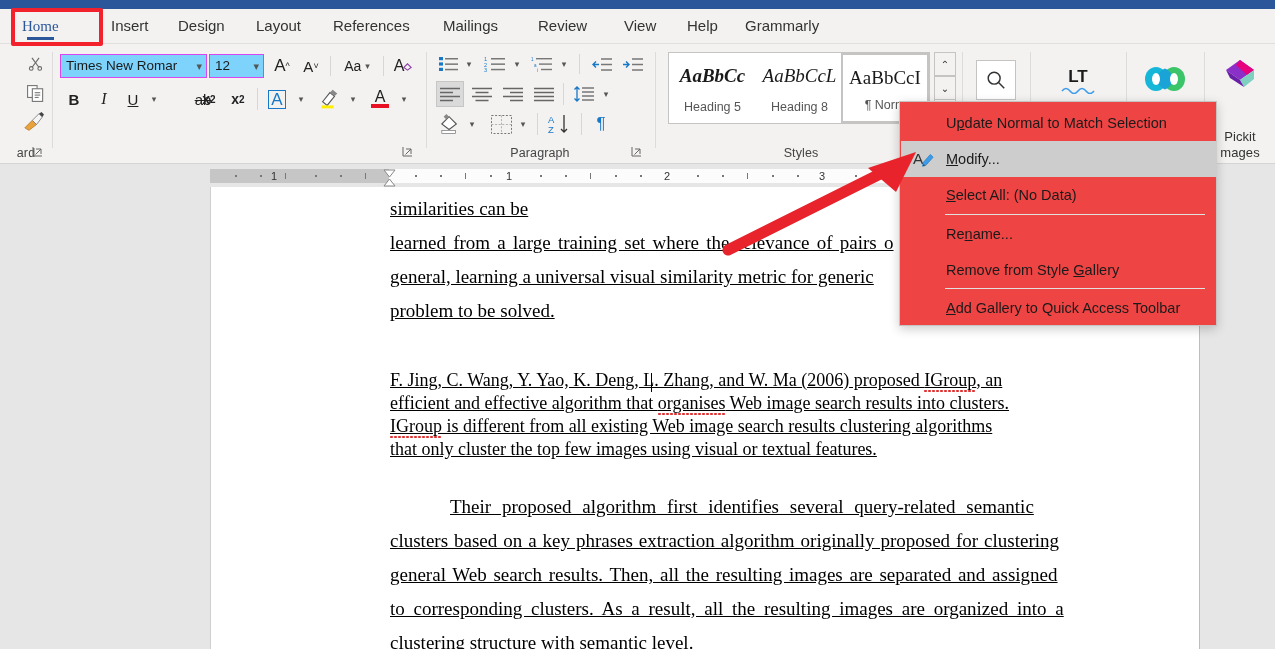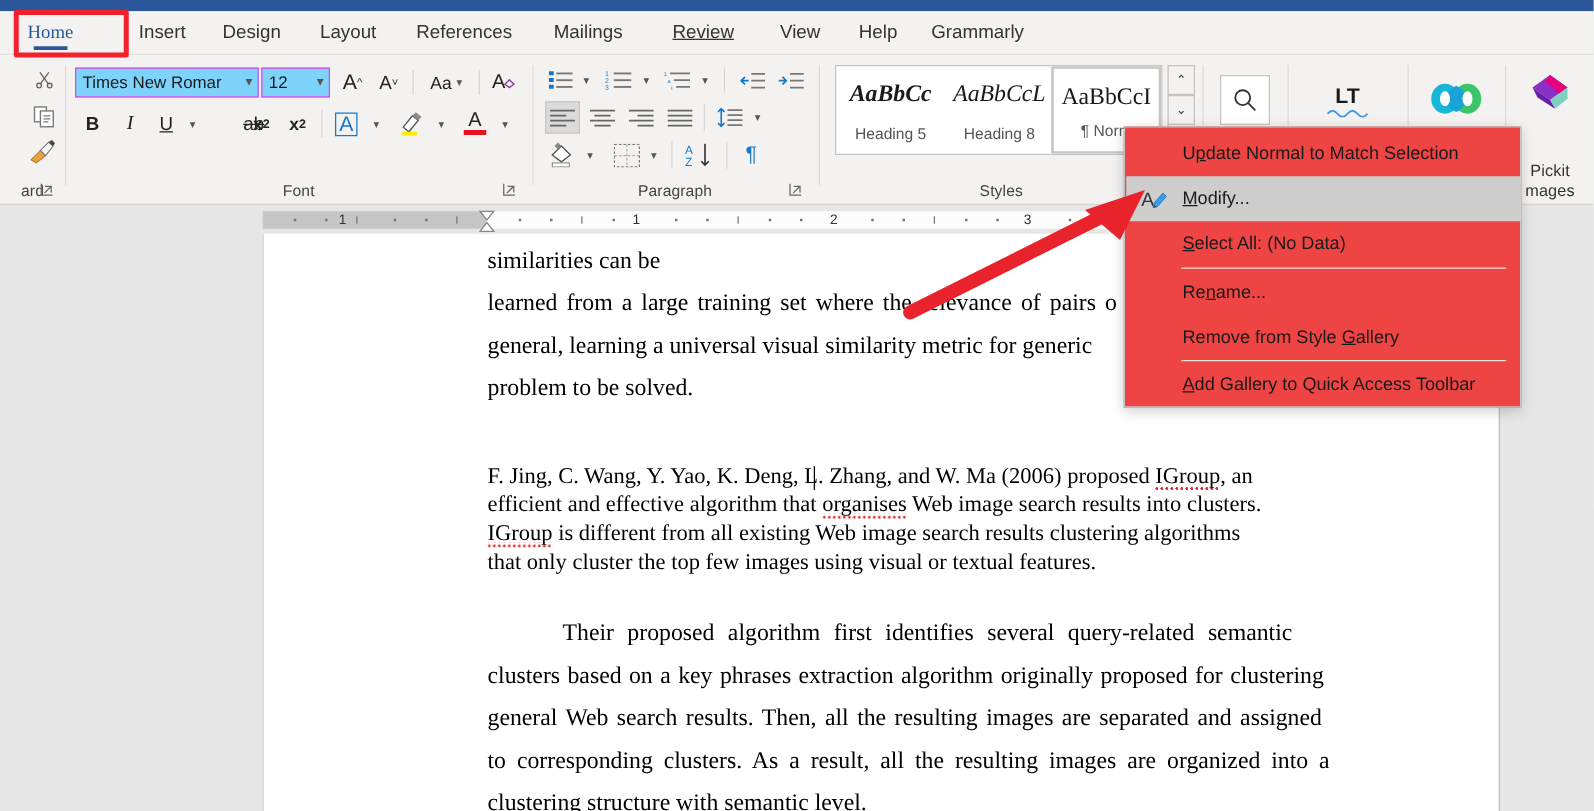"Review" div.tab { text-decoration: underline -> none }
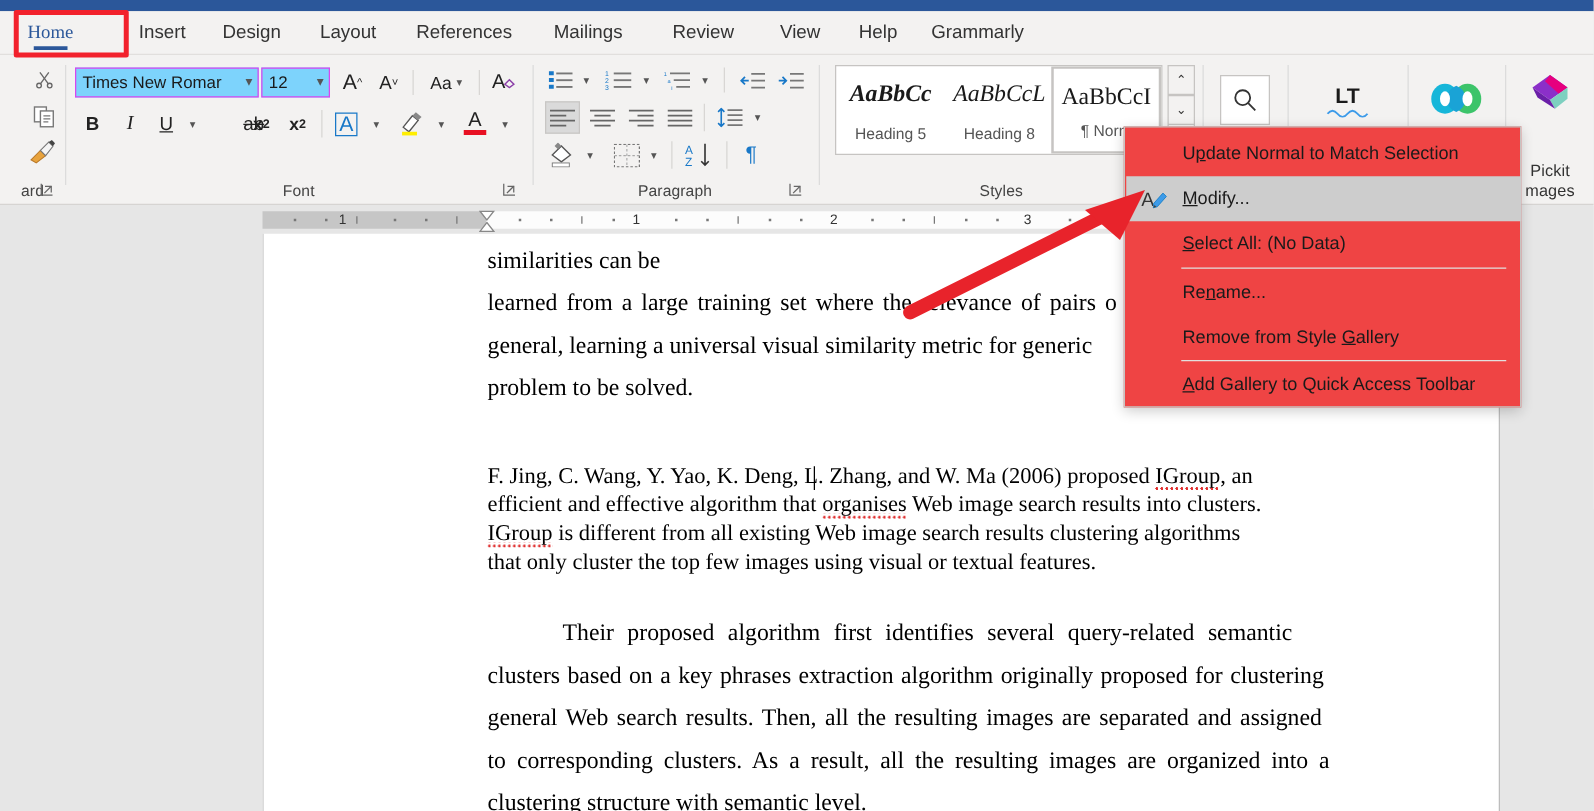"Font" div.grplabel { html: <div>Font</div> -> none }
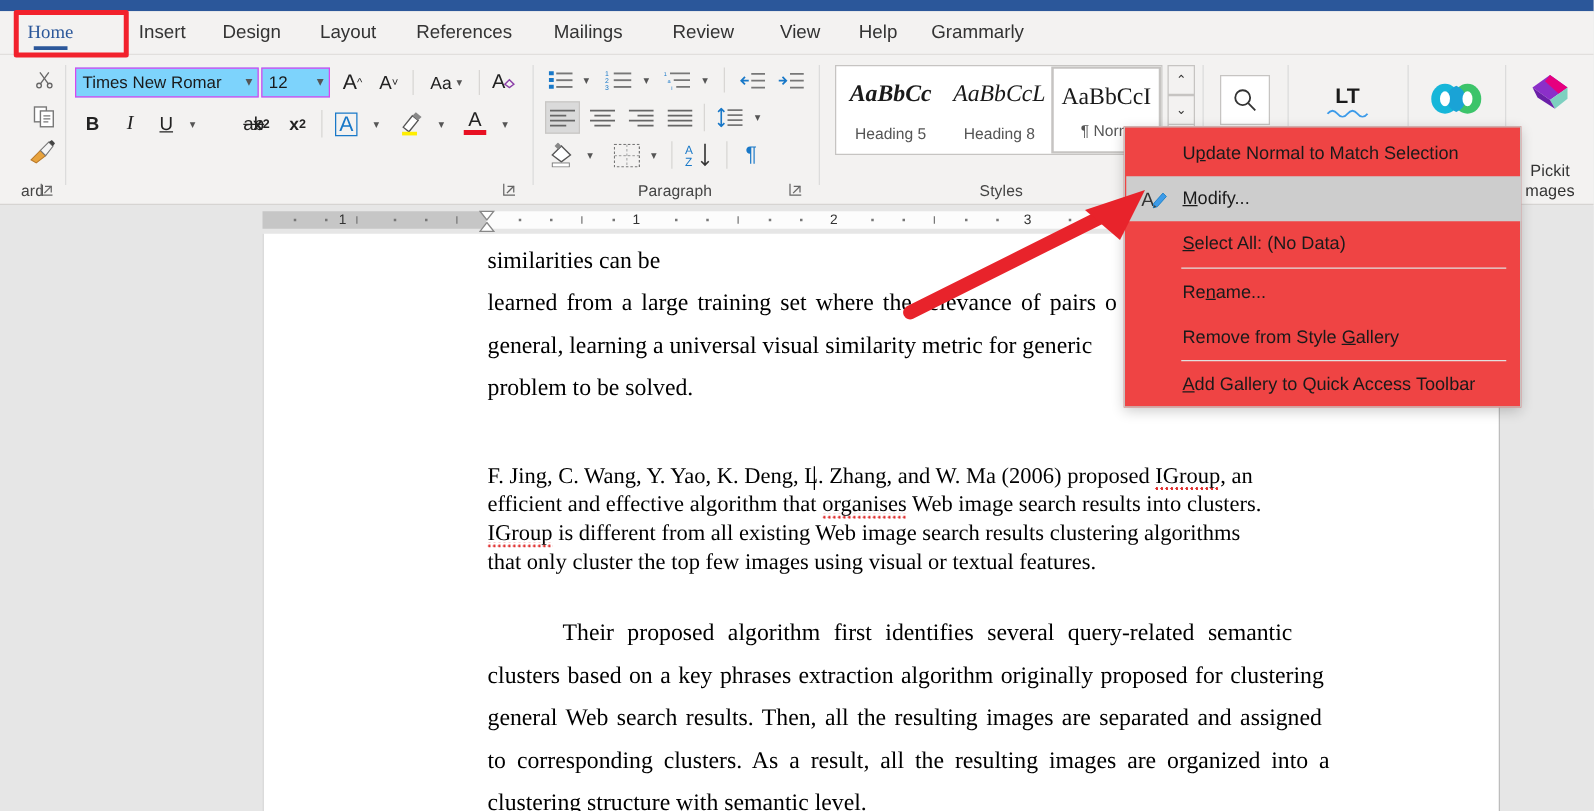"similarities can be" .para { text-decoration: none -> underline }
